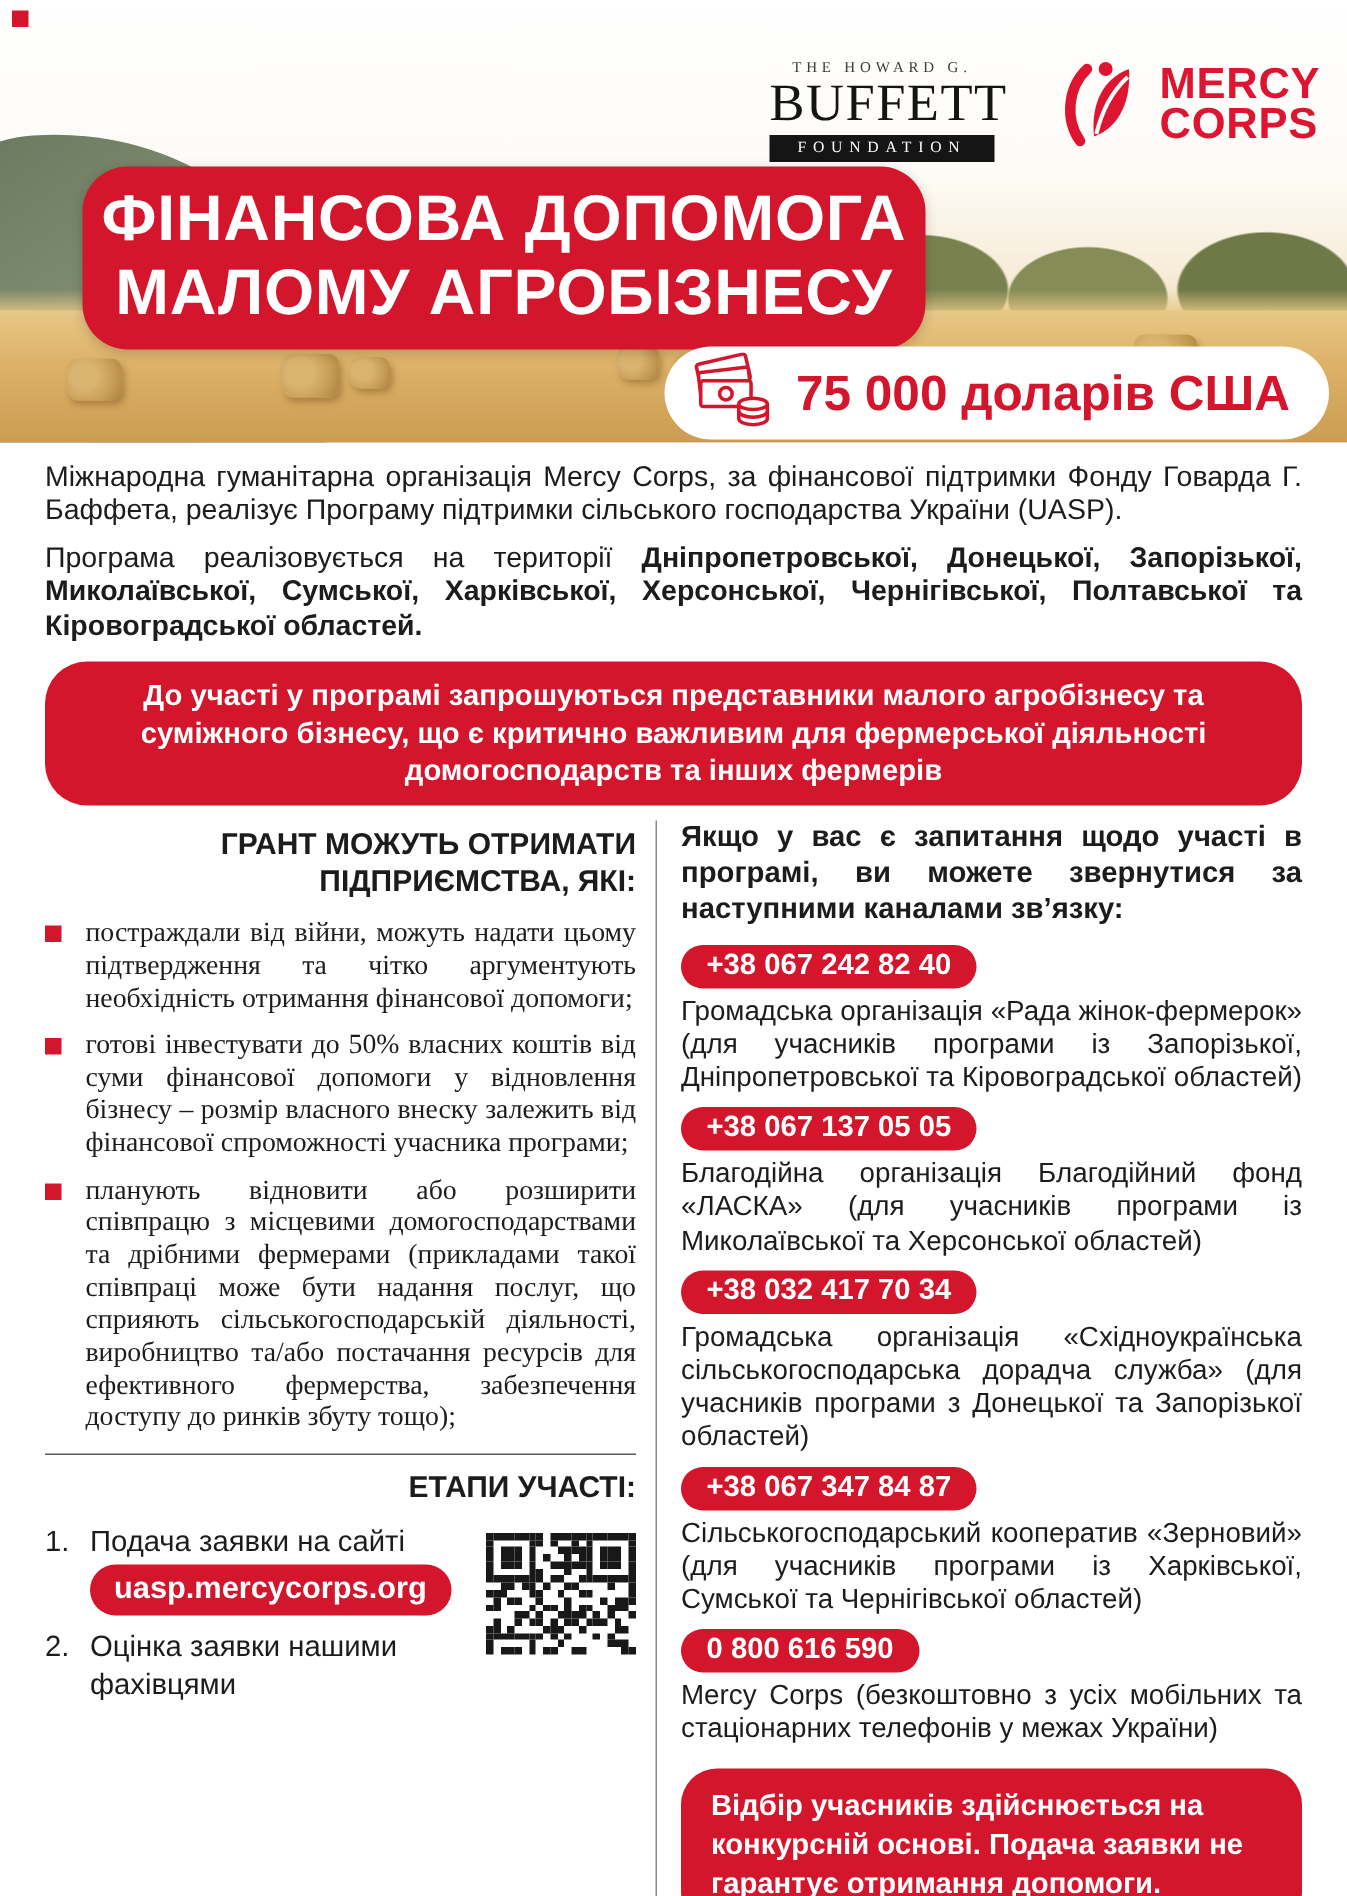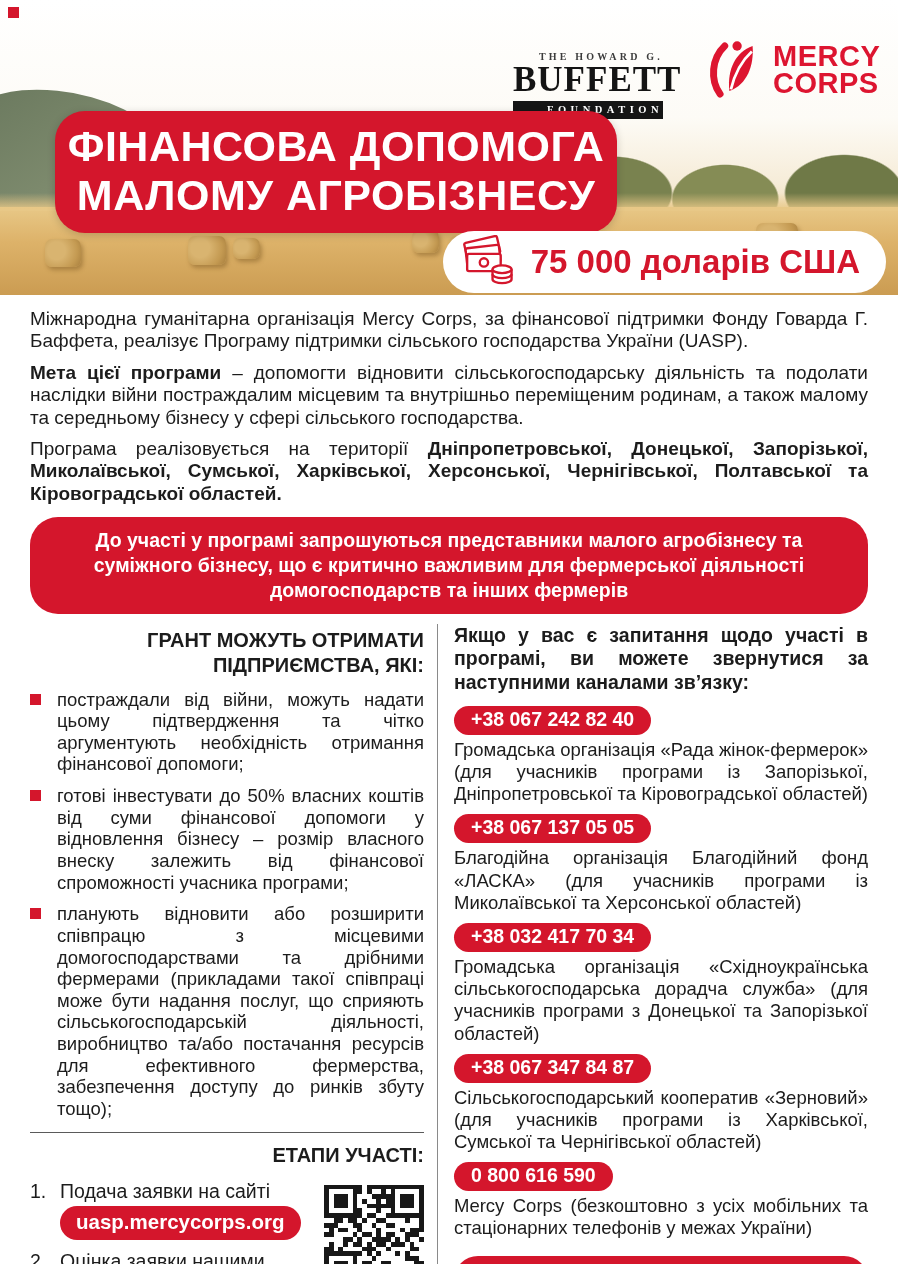"THE HOWARD G." .buffett { font-weight: bold -> none; text-align: right -> center; top: 51px -> 40px }
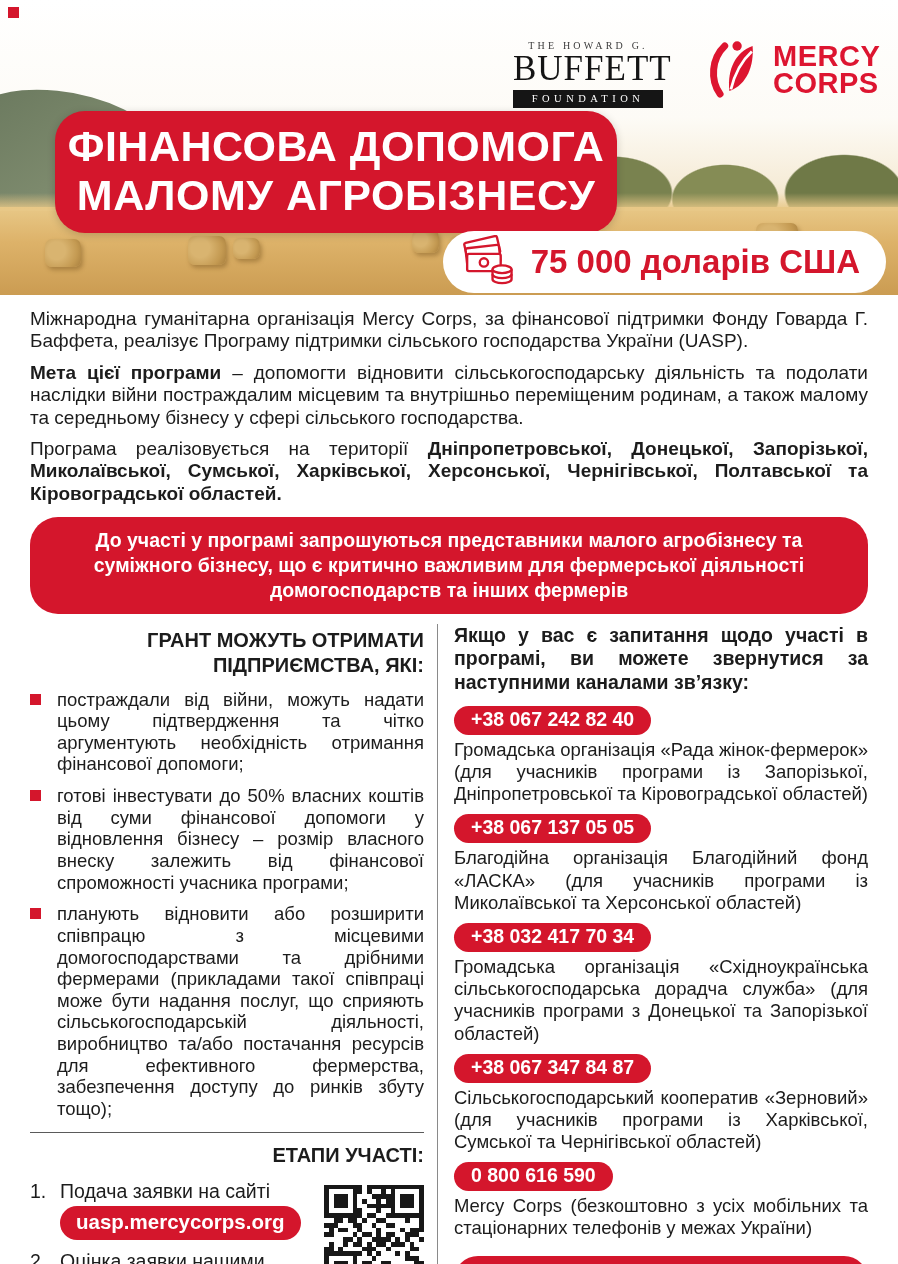"Мета цієї програми – допомогти" p.intro { html: <p><b>Мета цієї програми</b><span> – допомогти відновити сільськогосподарську діяльність та подолати наслідки війни постраждалим місцевим та внутрішньо переміщеним родинам, а також малому та середньому бізнесу у сфері сільського господарства.</span></p> -> none }
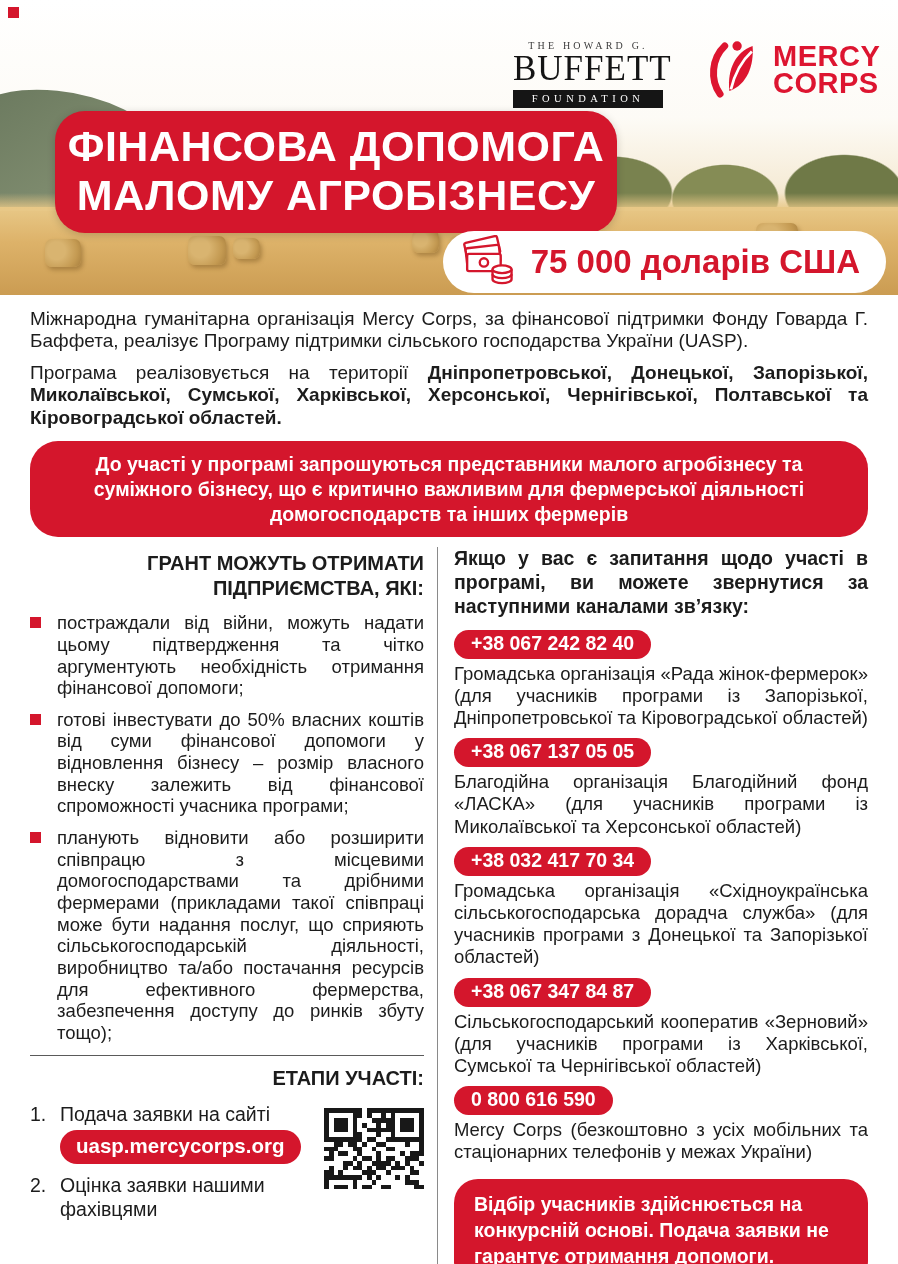"постраждали від війни, можуть надати" ul.grant-list { font-family: none -> Liberation Serif, serif }
